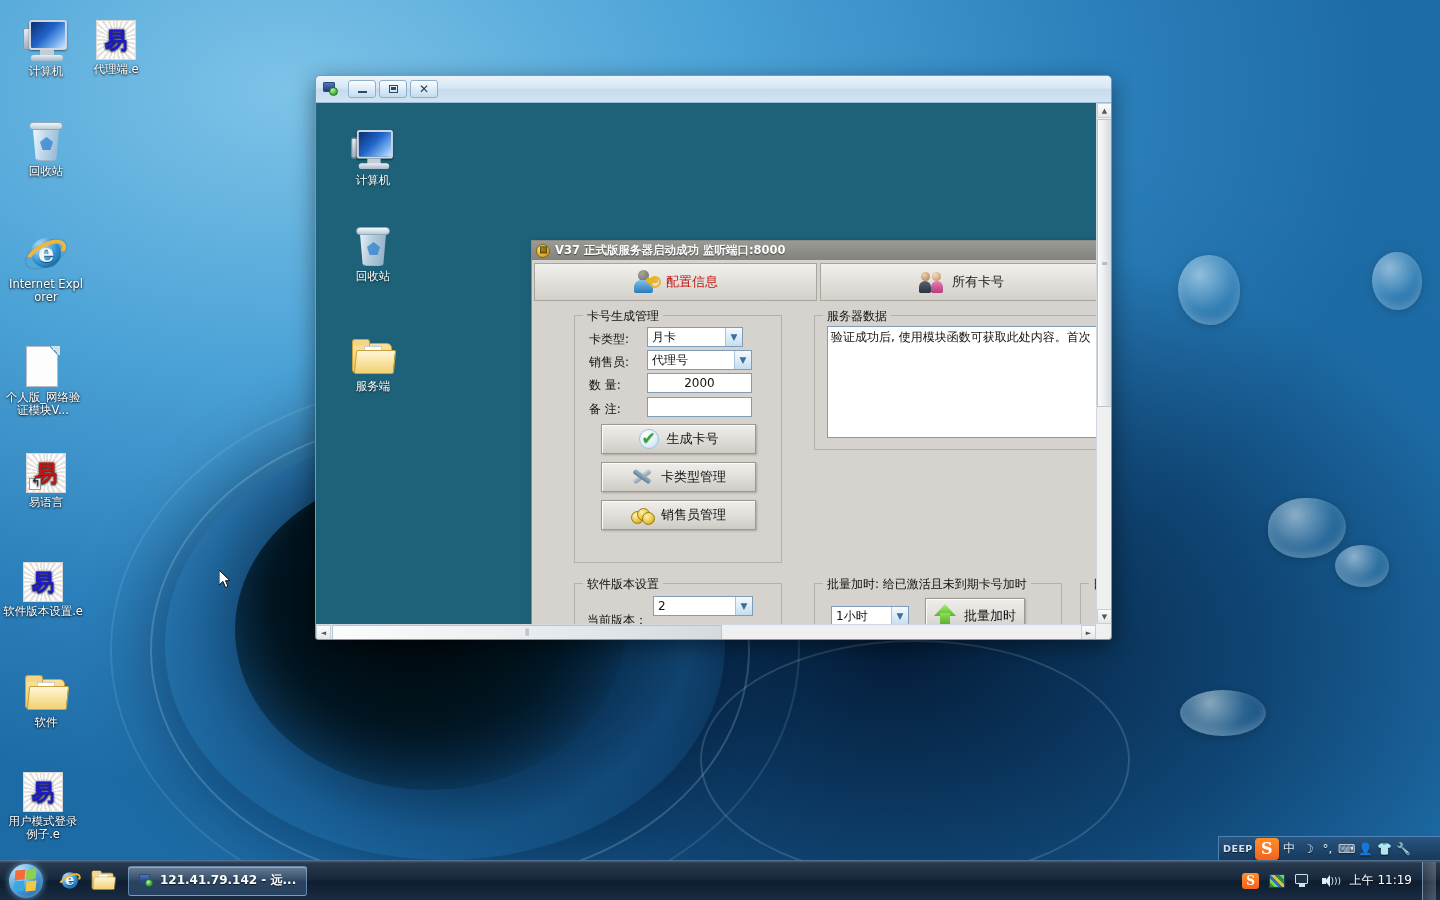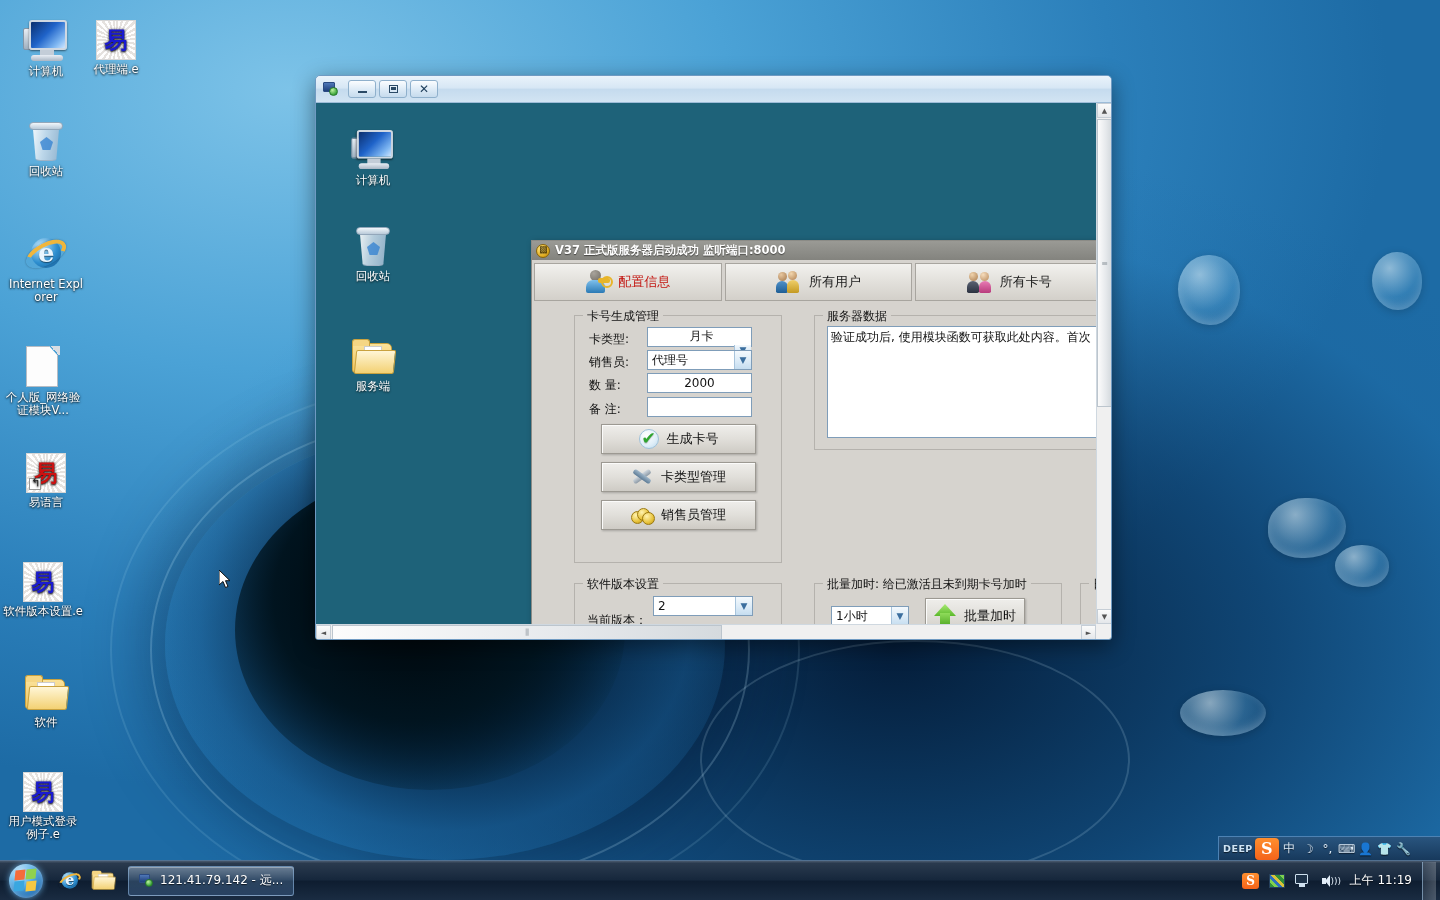"所有用户" div.atab { html: <div> <span> <span></span> <span></span> <span></span> <span></span> </span> <span>所有用户</span> </div> -> none }
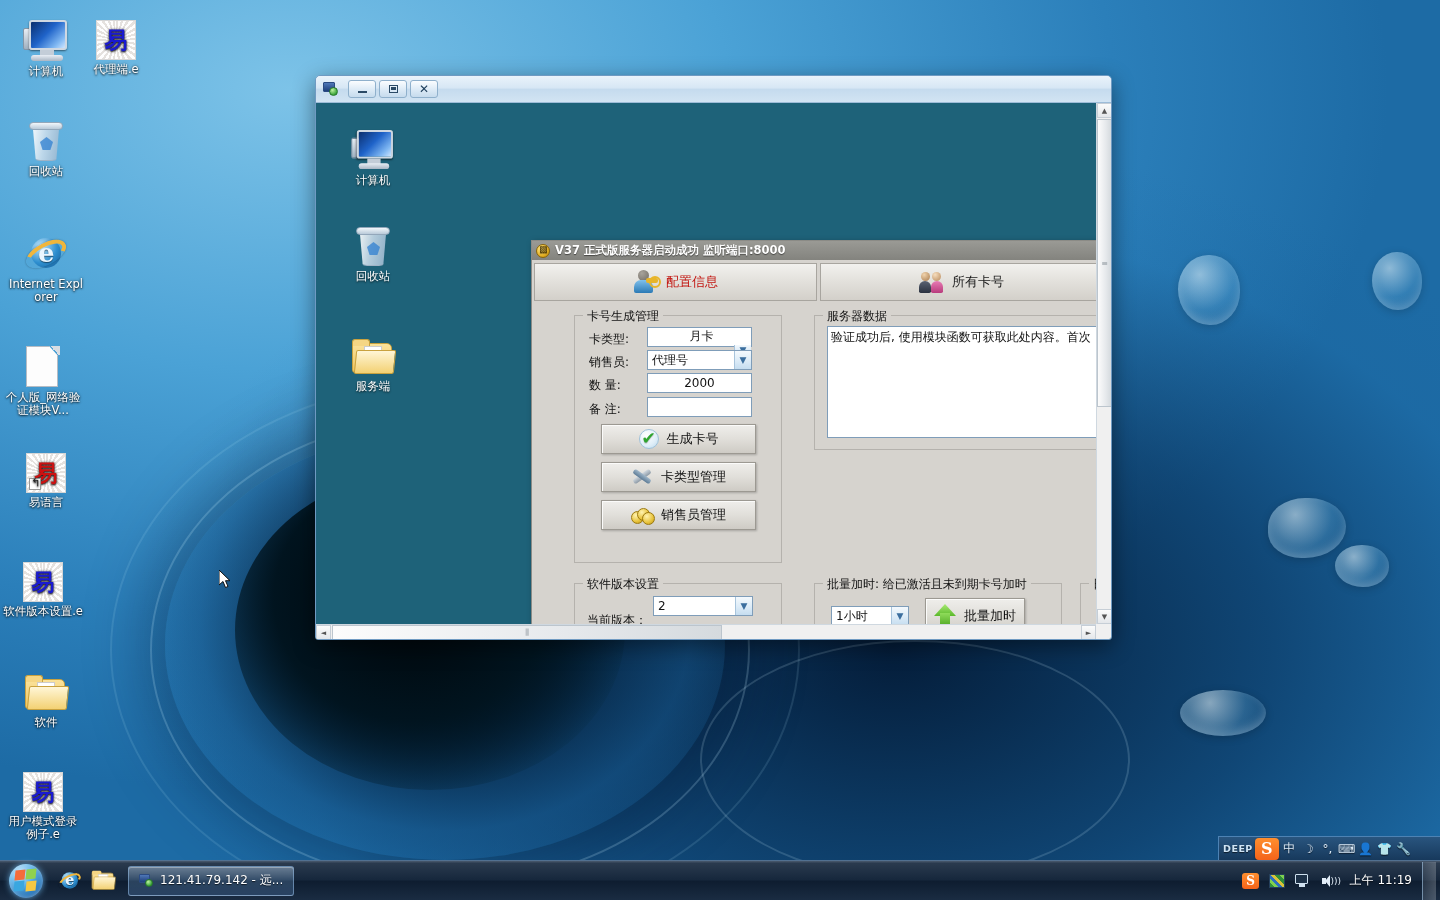"月卡" div.combo { flex-direction: column -> none; width: 105px -> 96px }
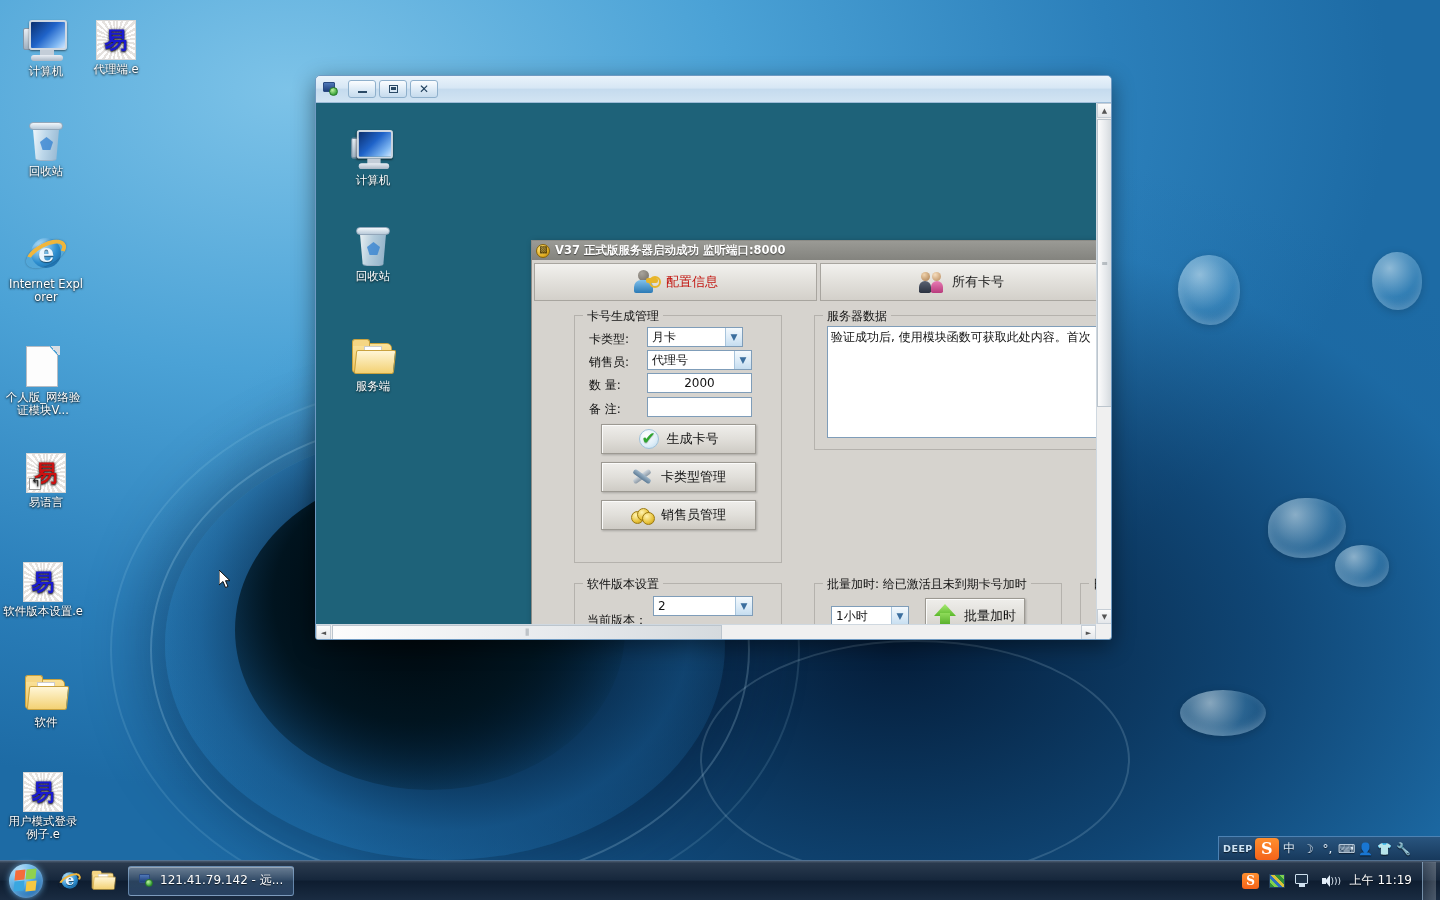"121.41.79.142 - 远..." .tbtn { font-weight: none -> bold }
